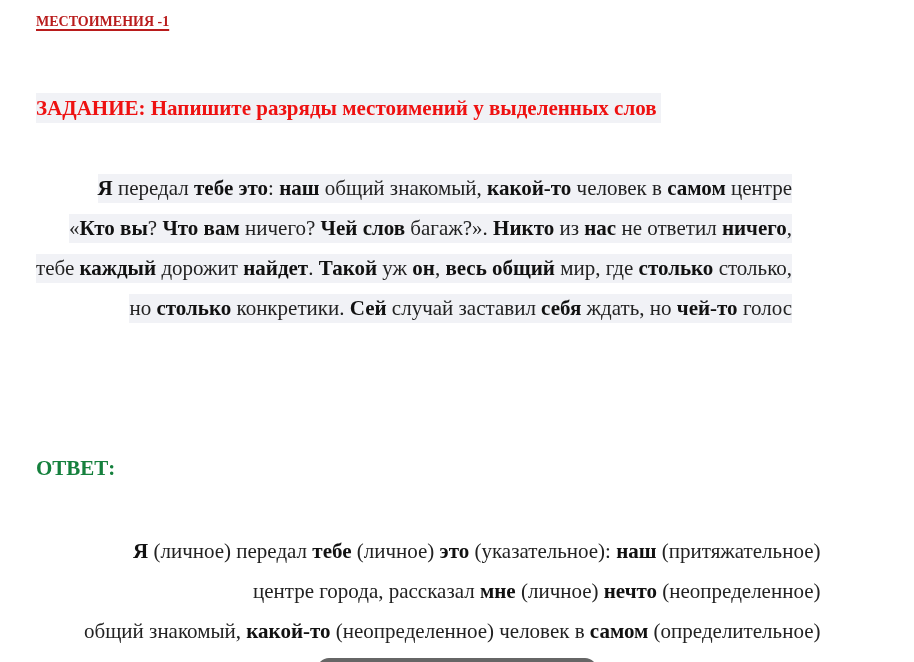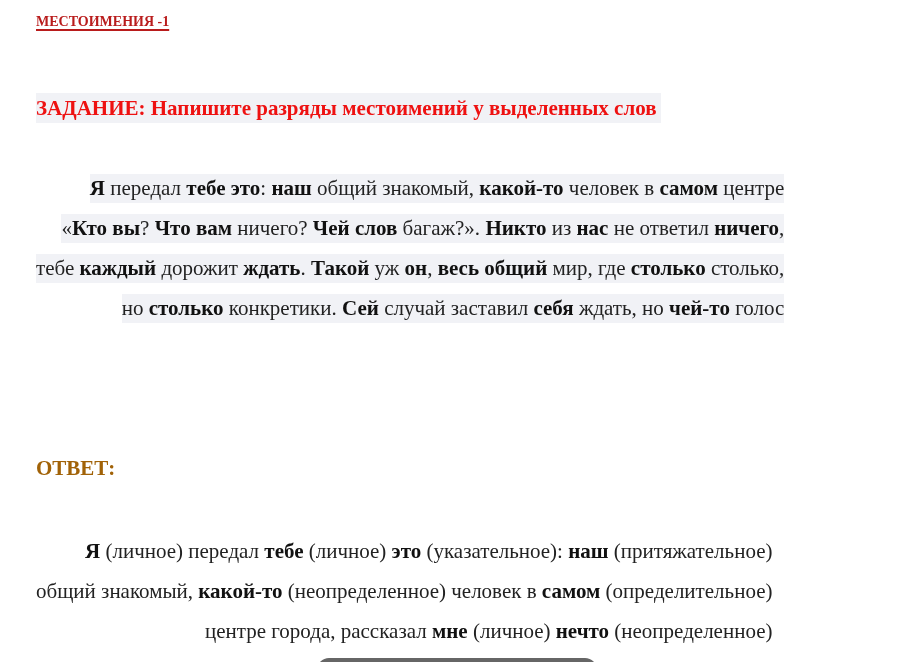"ждать" b { text: ждать -> найдет }
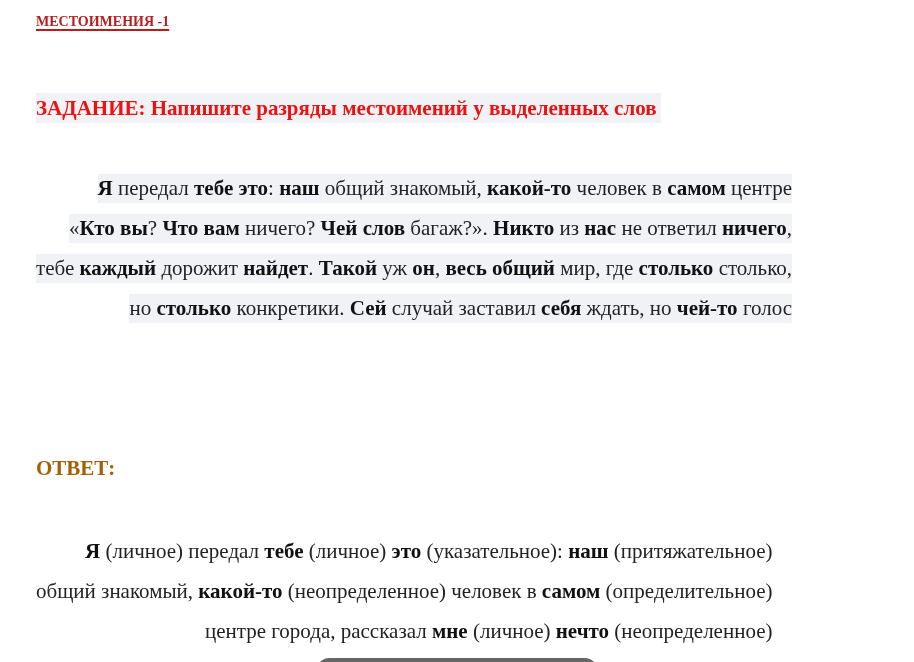"ОТВЕТ:" .answer-head { color: #a16207 -> #15803d }
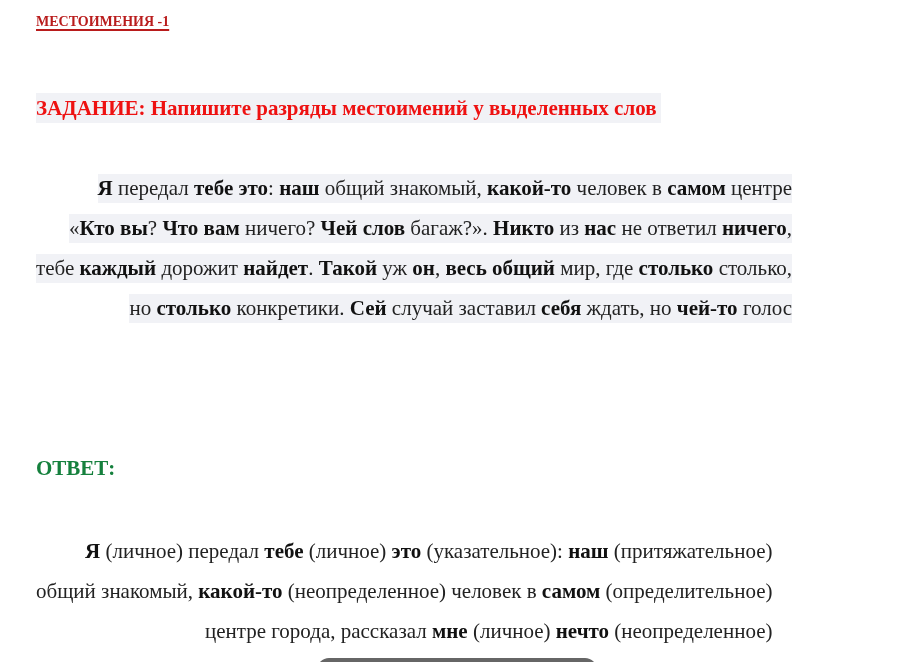"Я (личное) передал тебе (личное)" div.para { margin-left: none -> 48px }
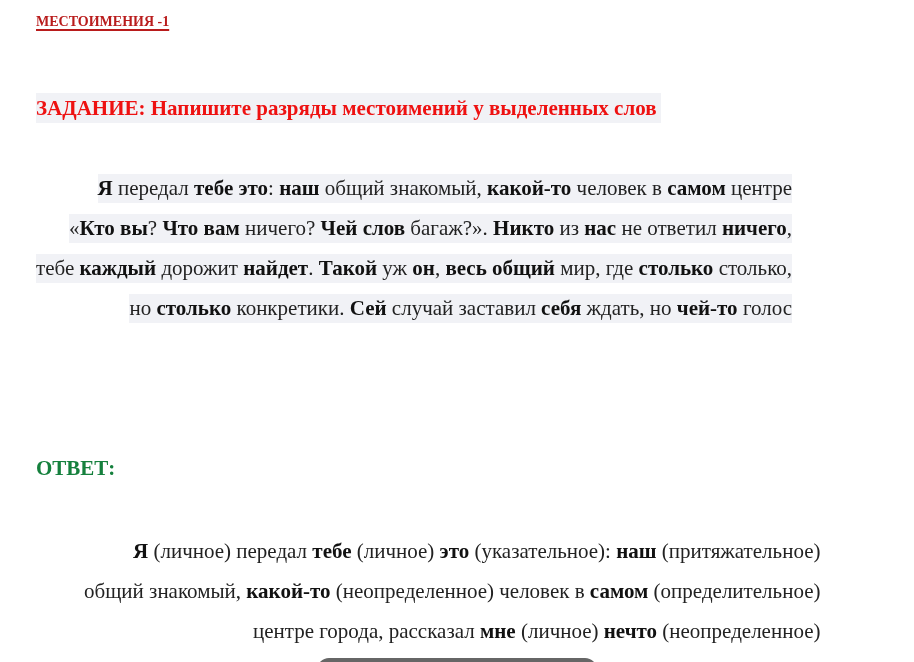"общий знакомый, какой-то" div.line { order: before "центре города, рассказал мне (личное)" -> after "центре города, рассказал мне (личное)" }
